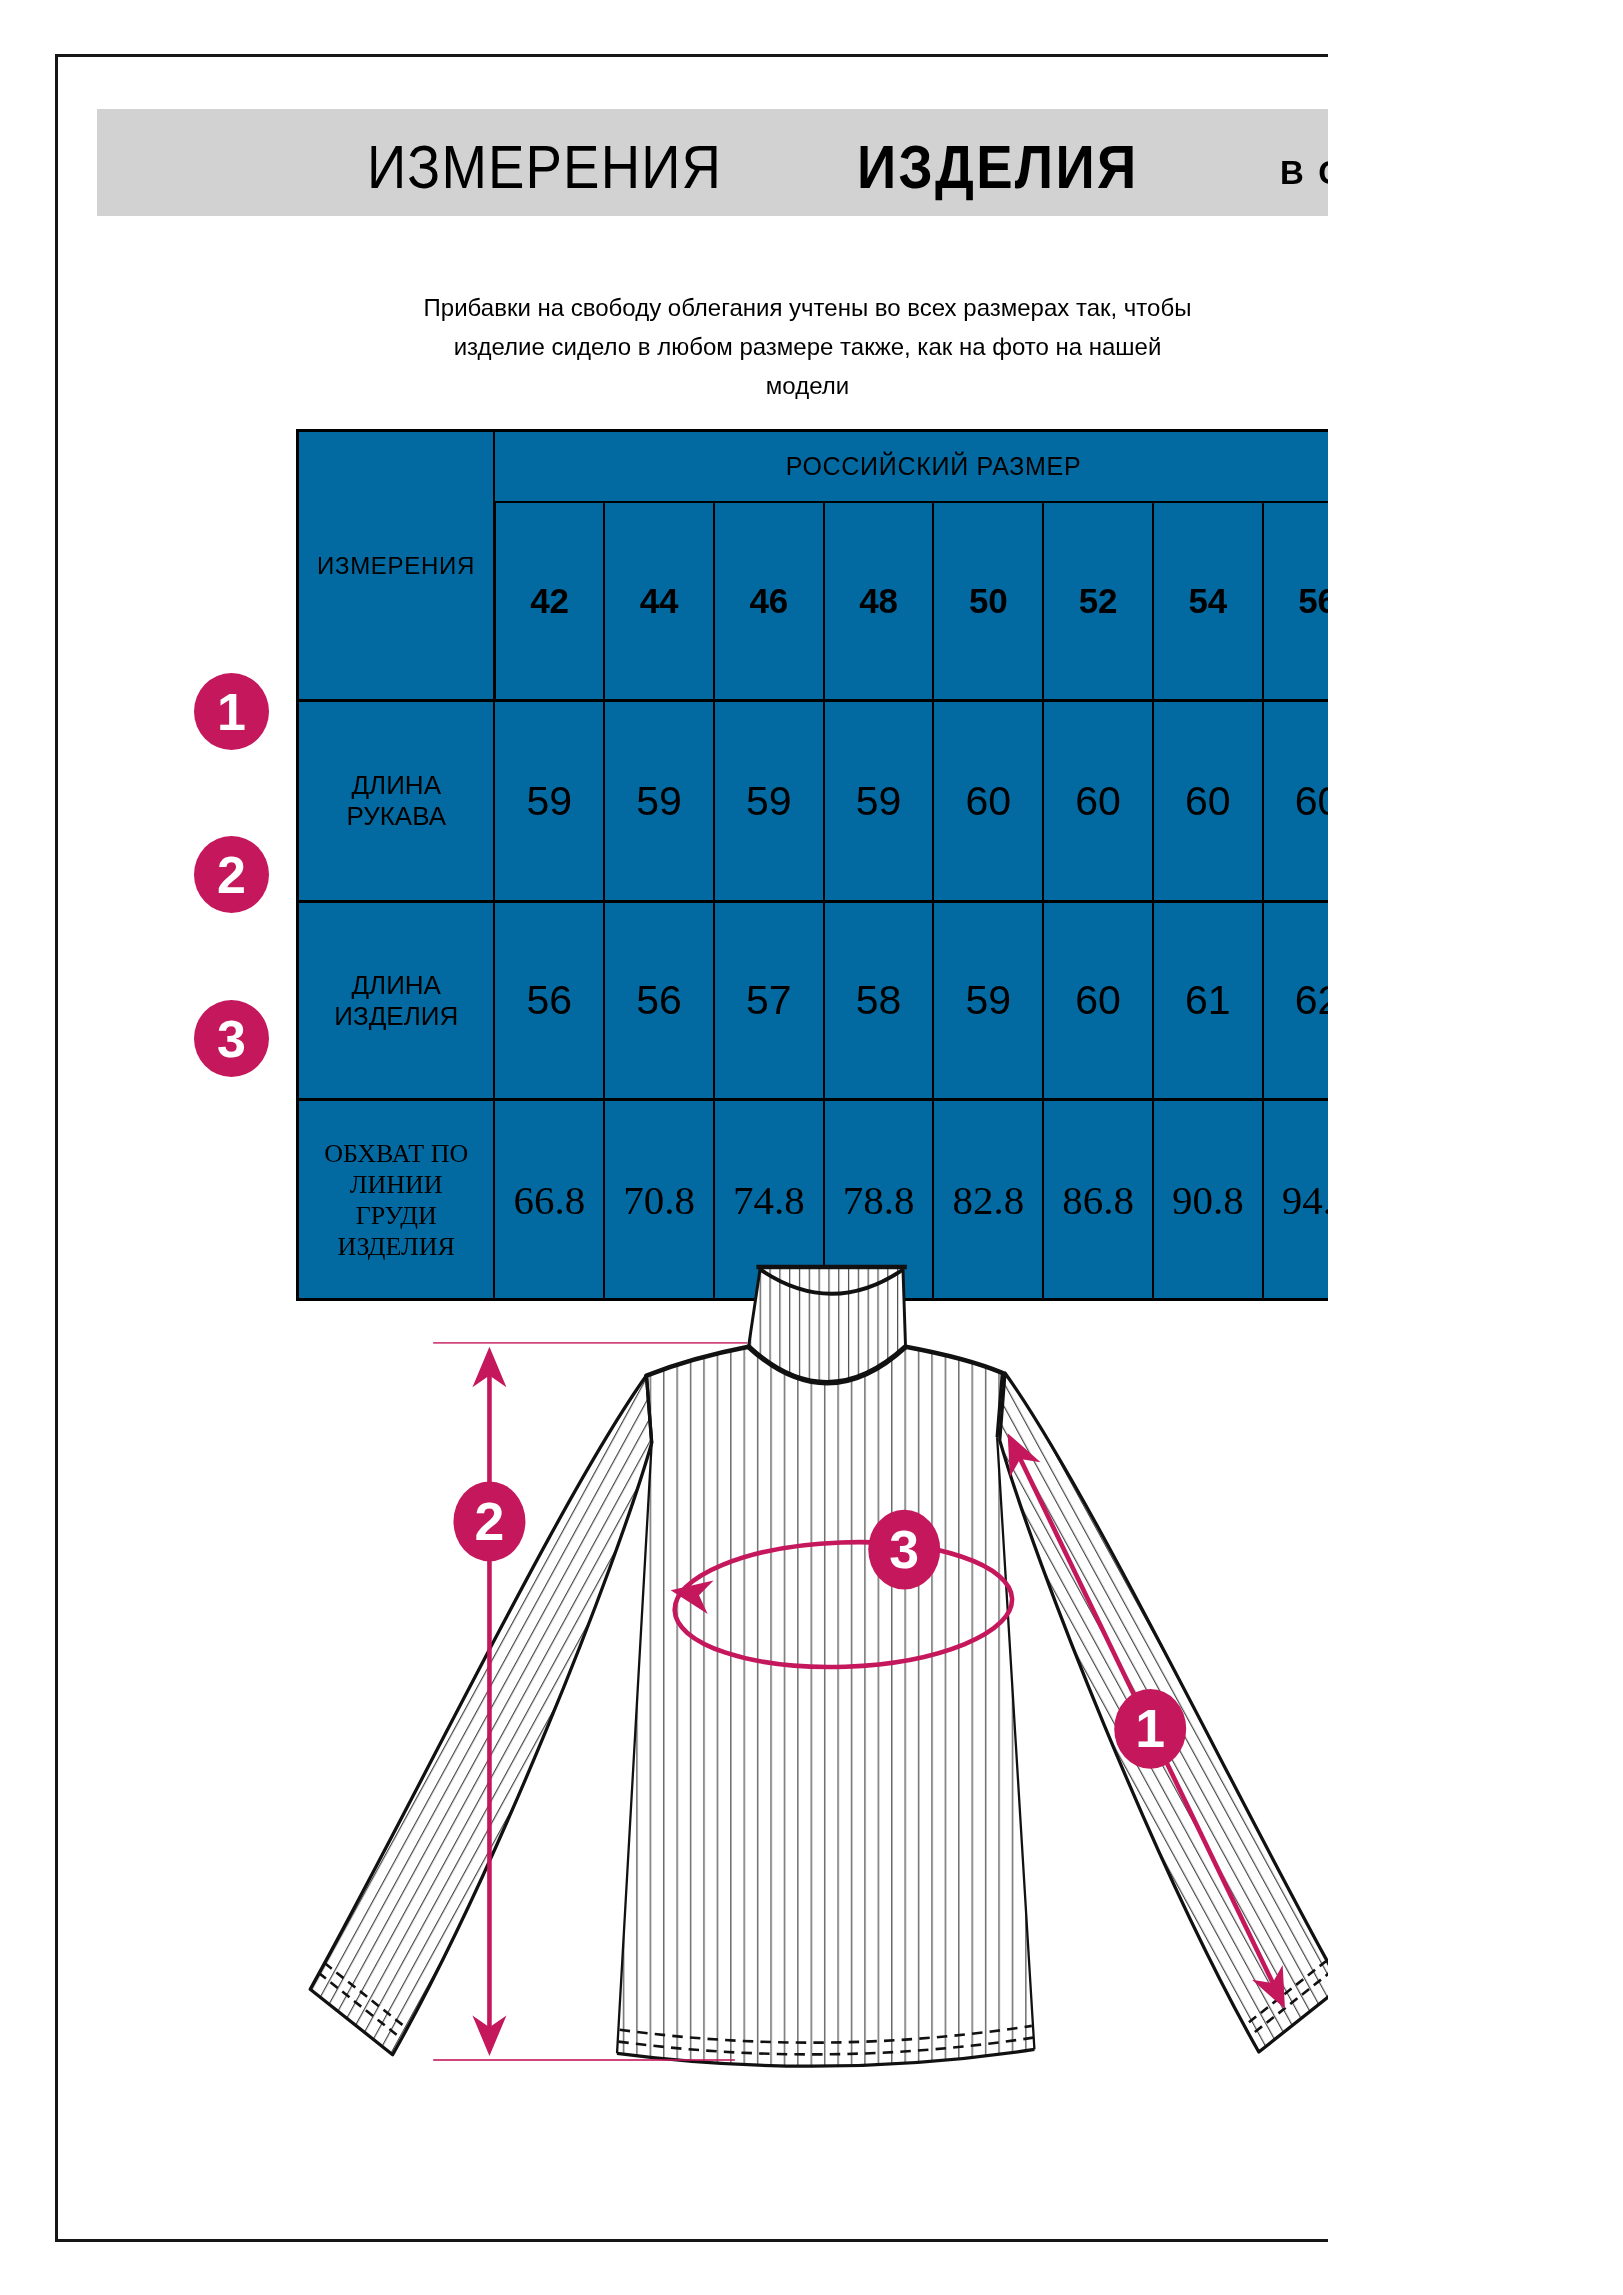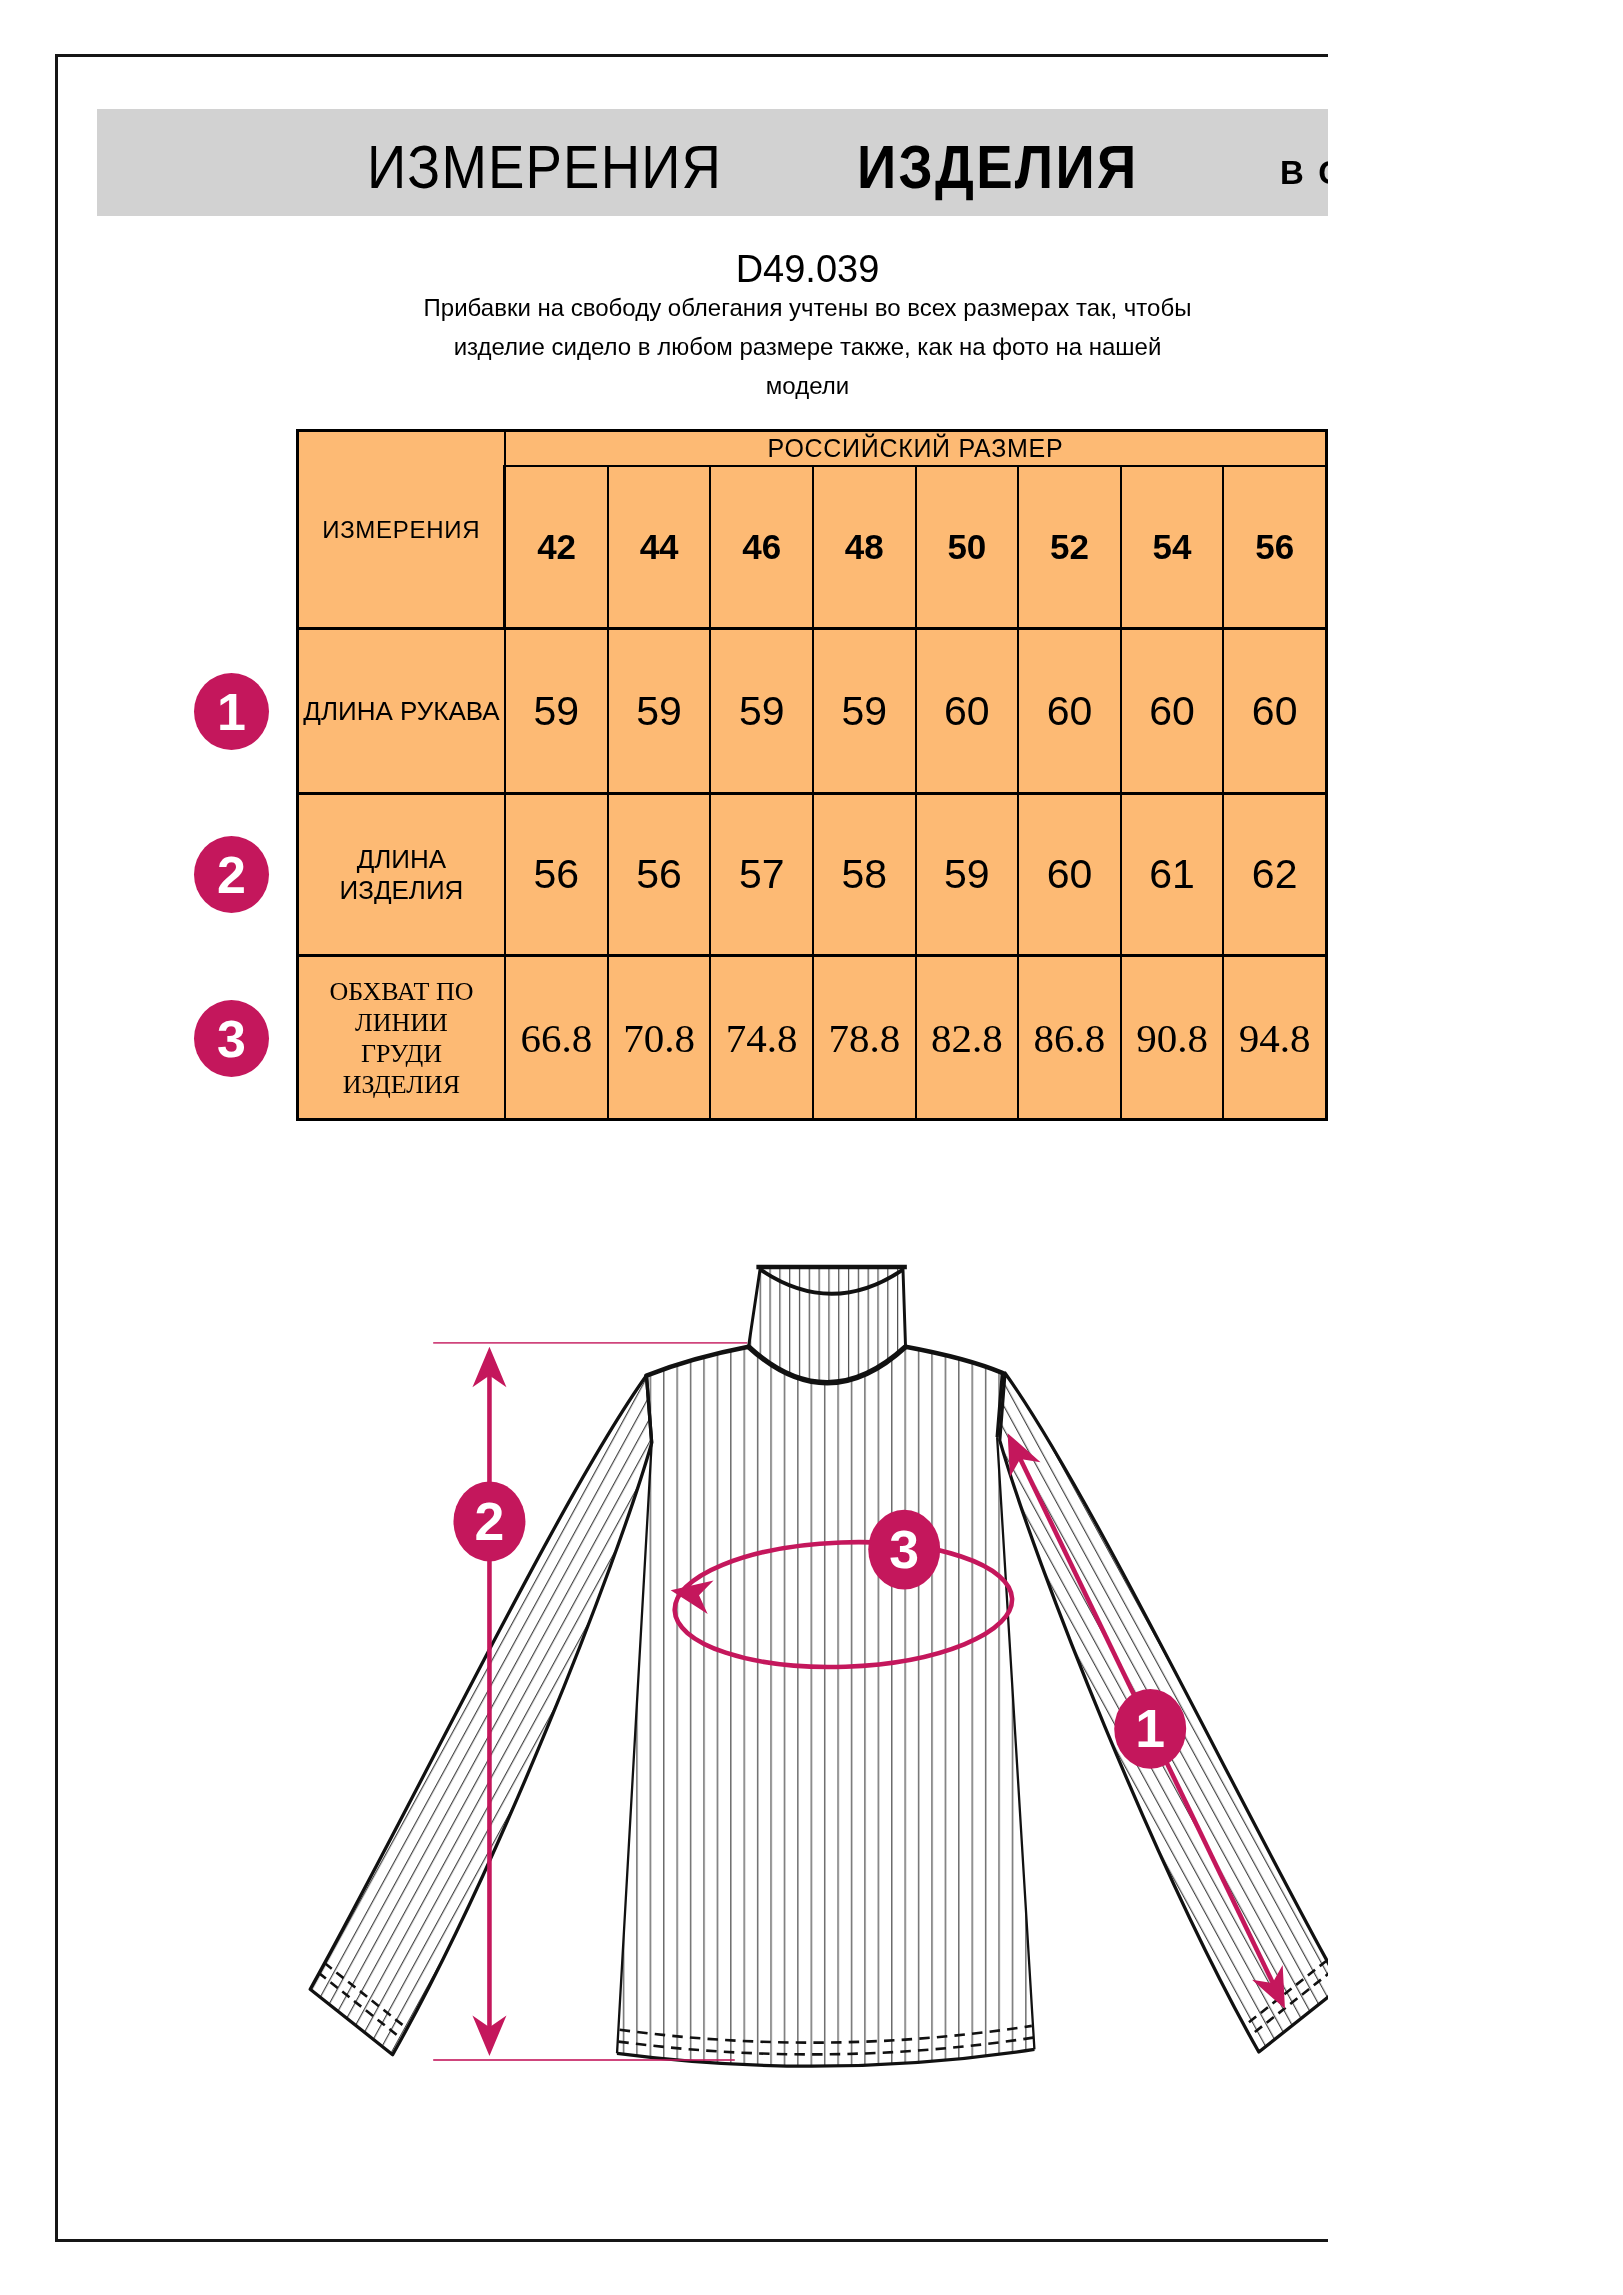"D49.039" div.code { html: <div>D49.039</div> -> none }
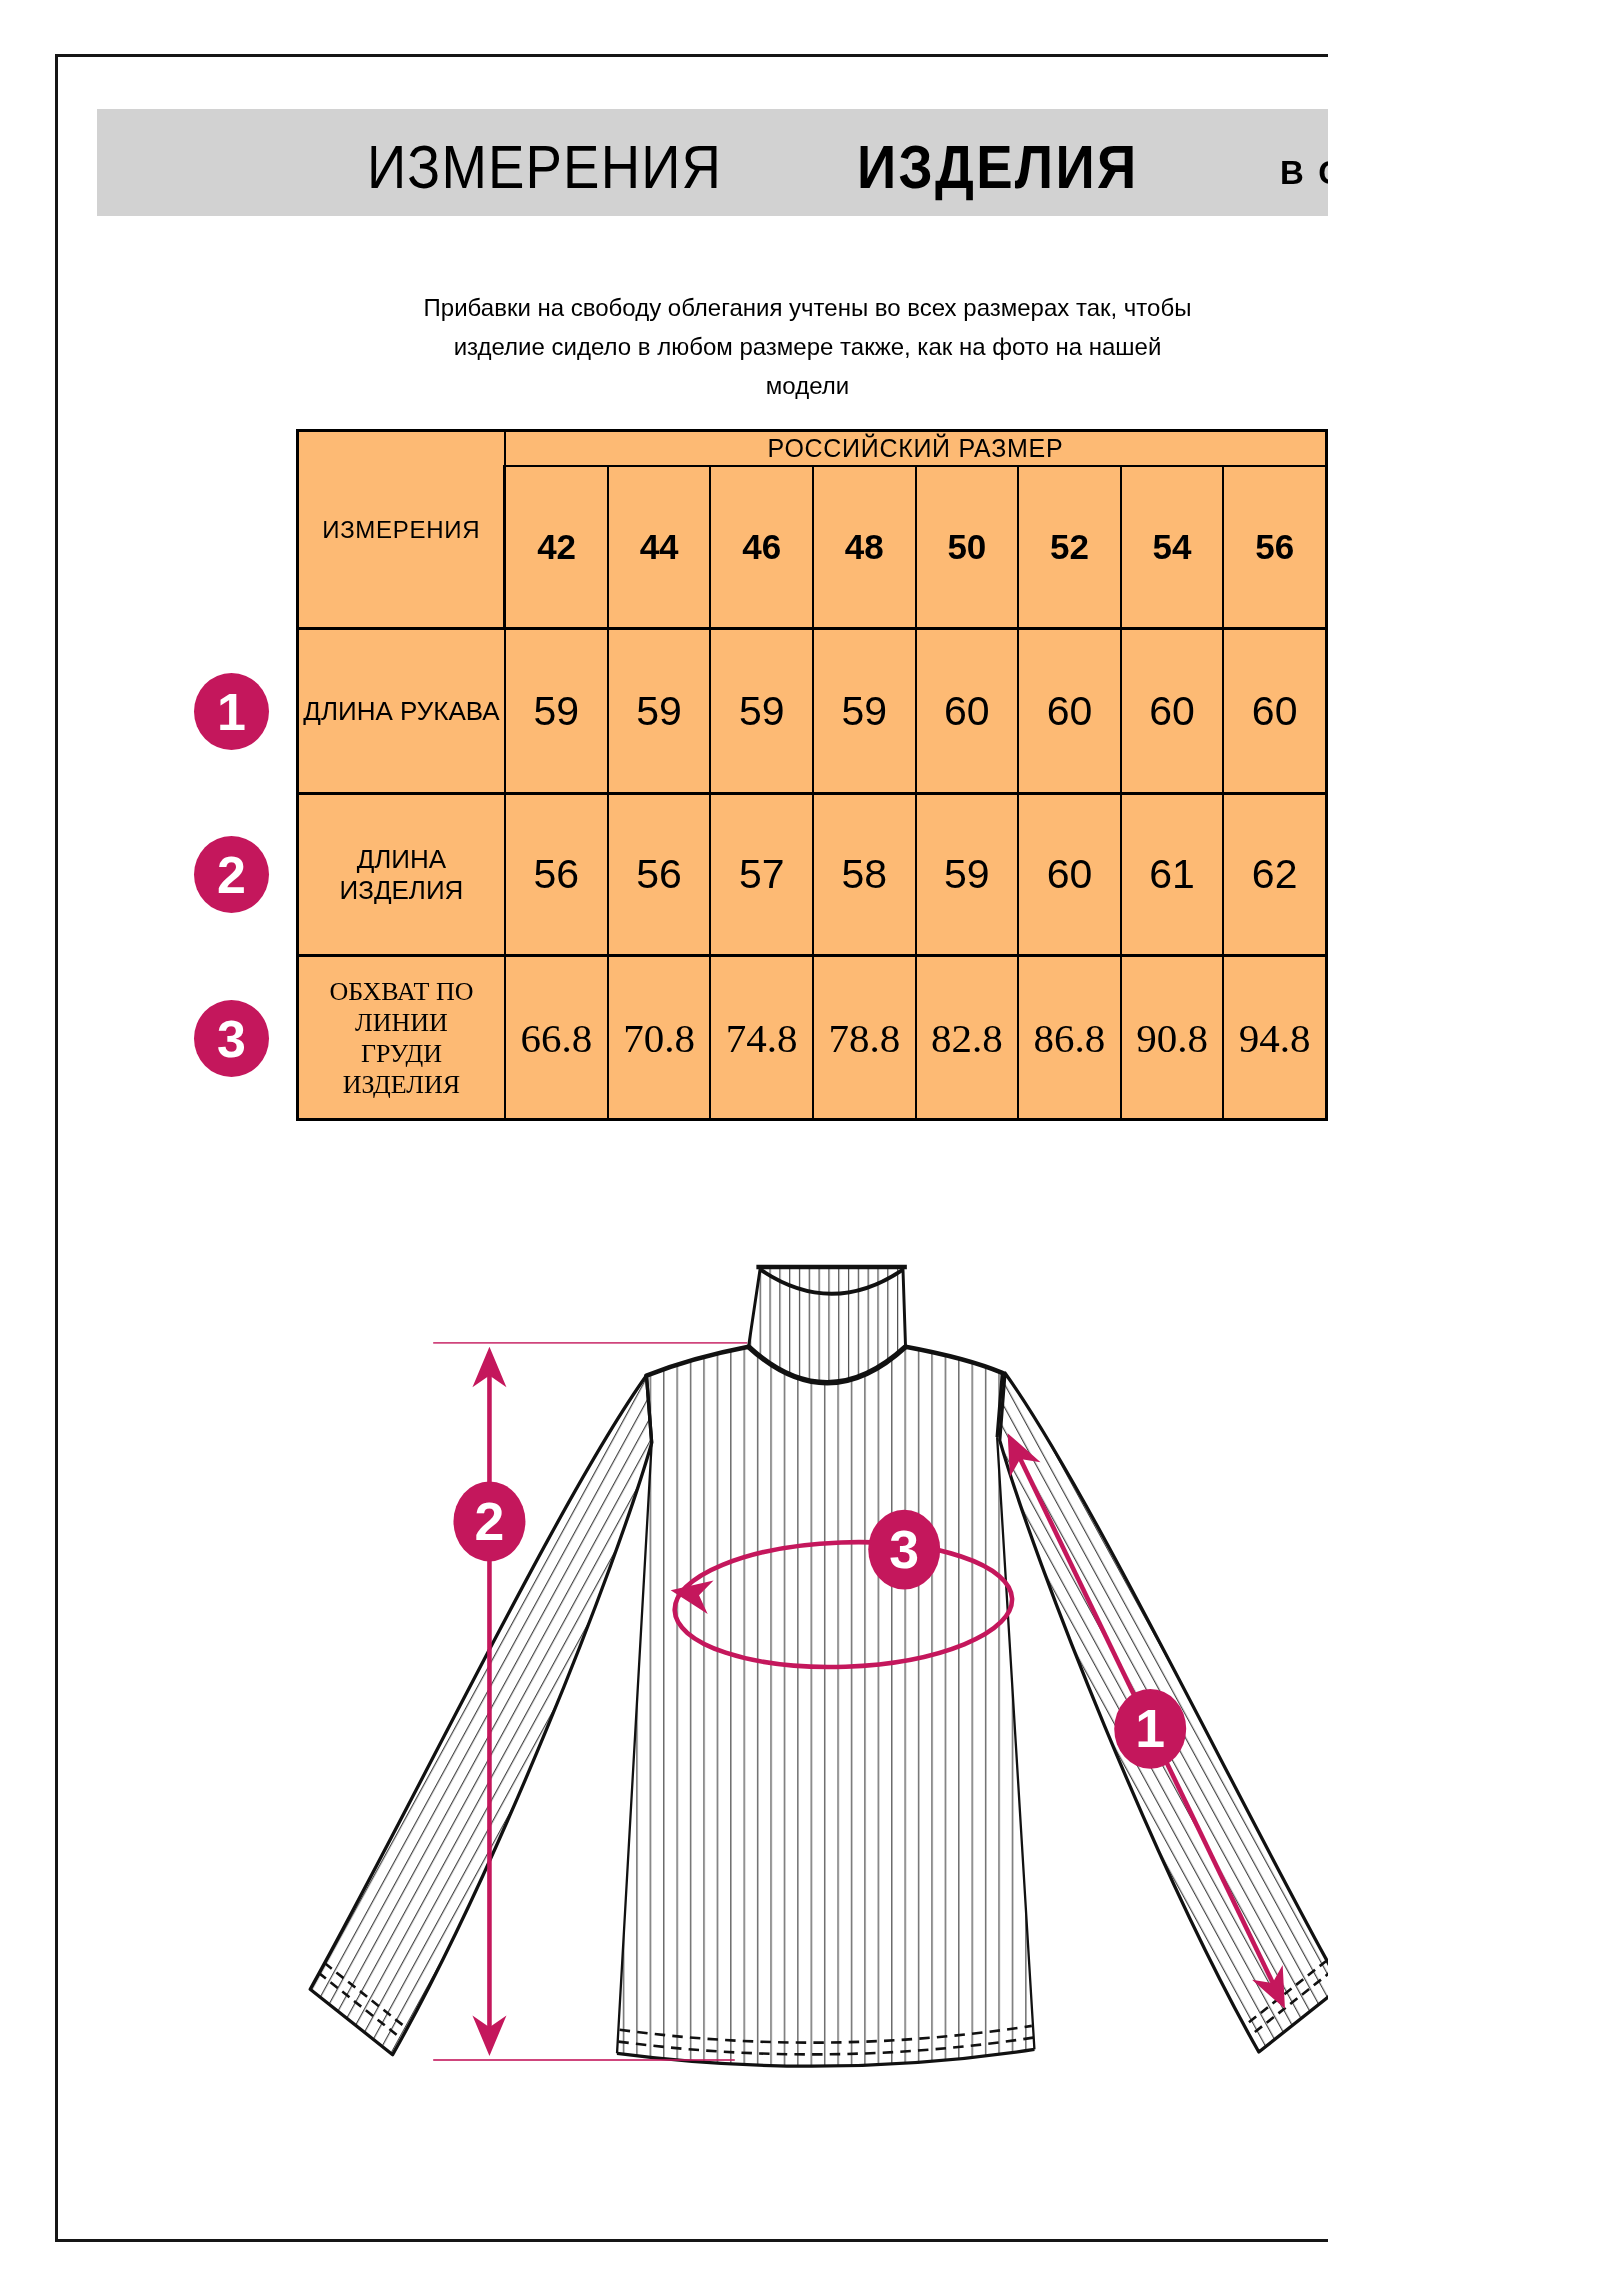"РОССИЙСКИЙ РАЗМЕР" .sizes-table td { background: #fdba74 -> #0369a1; padding: 0 -> 18px }
